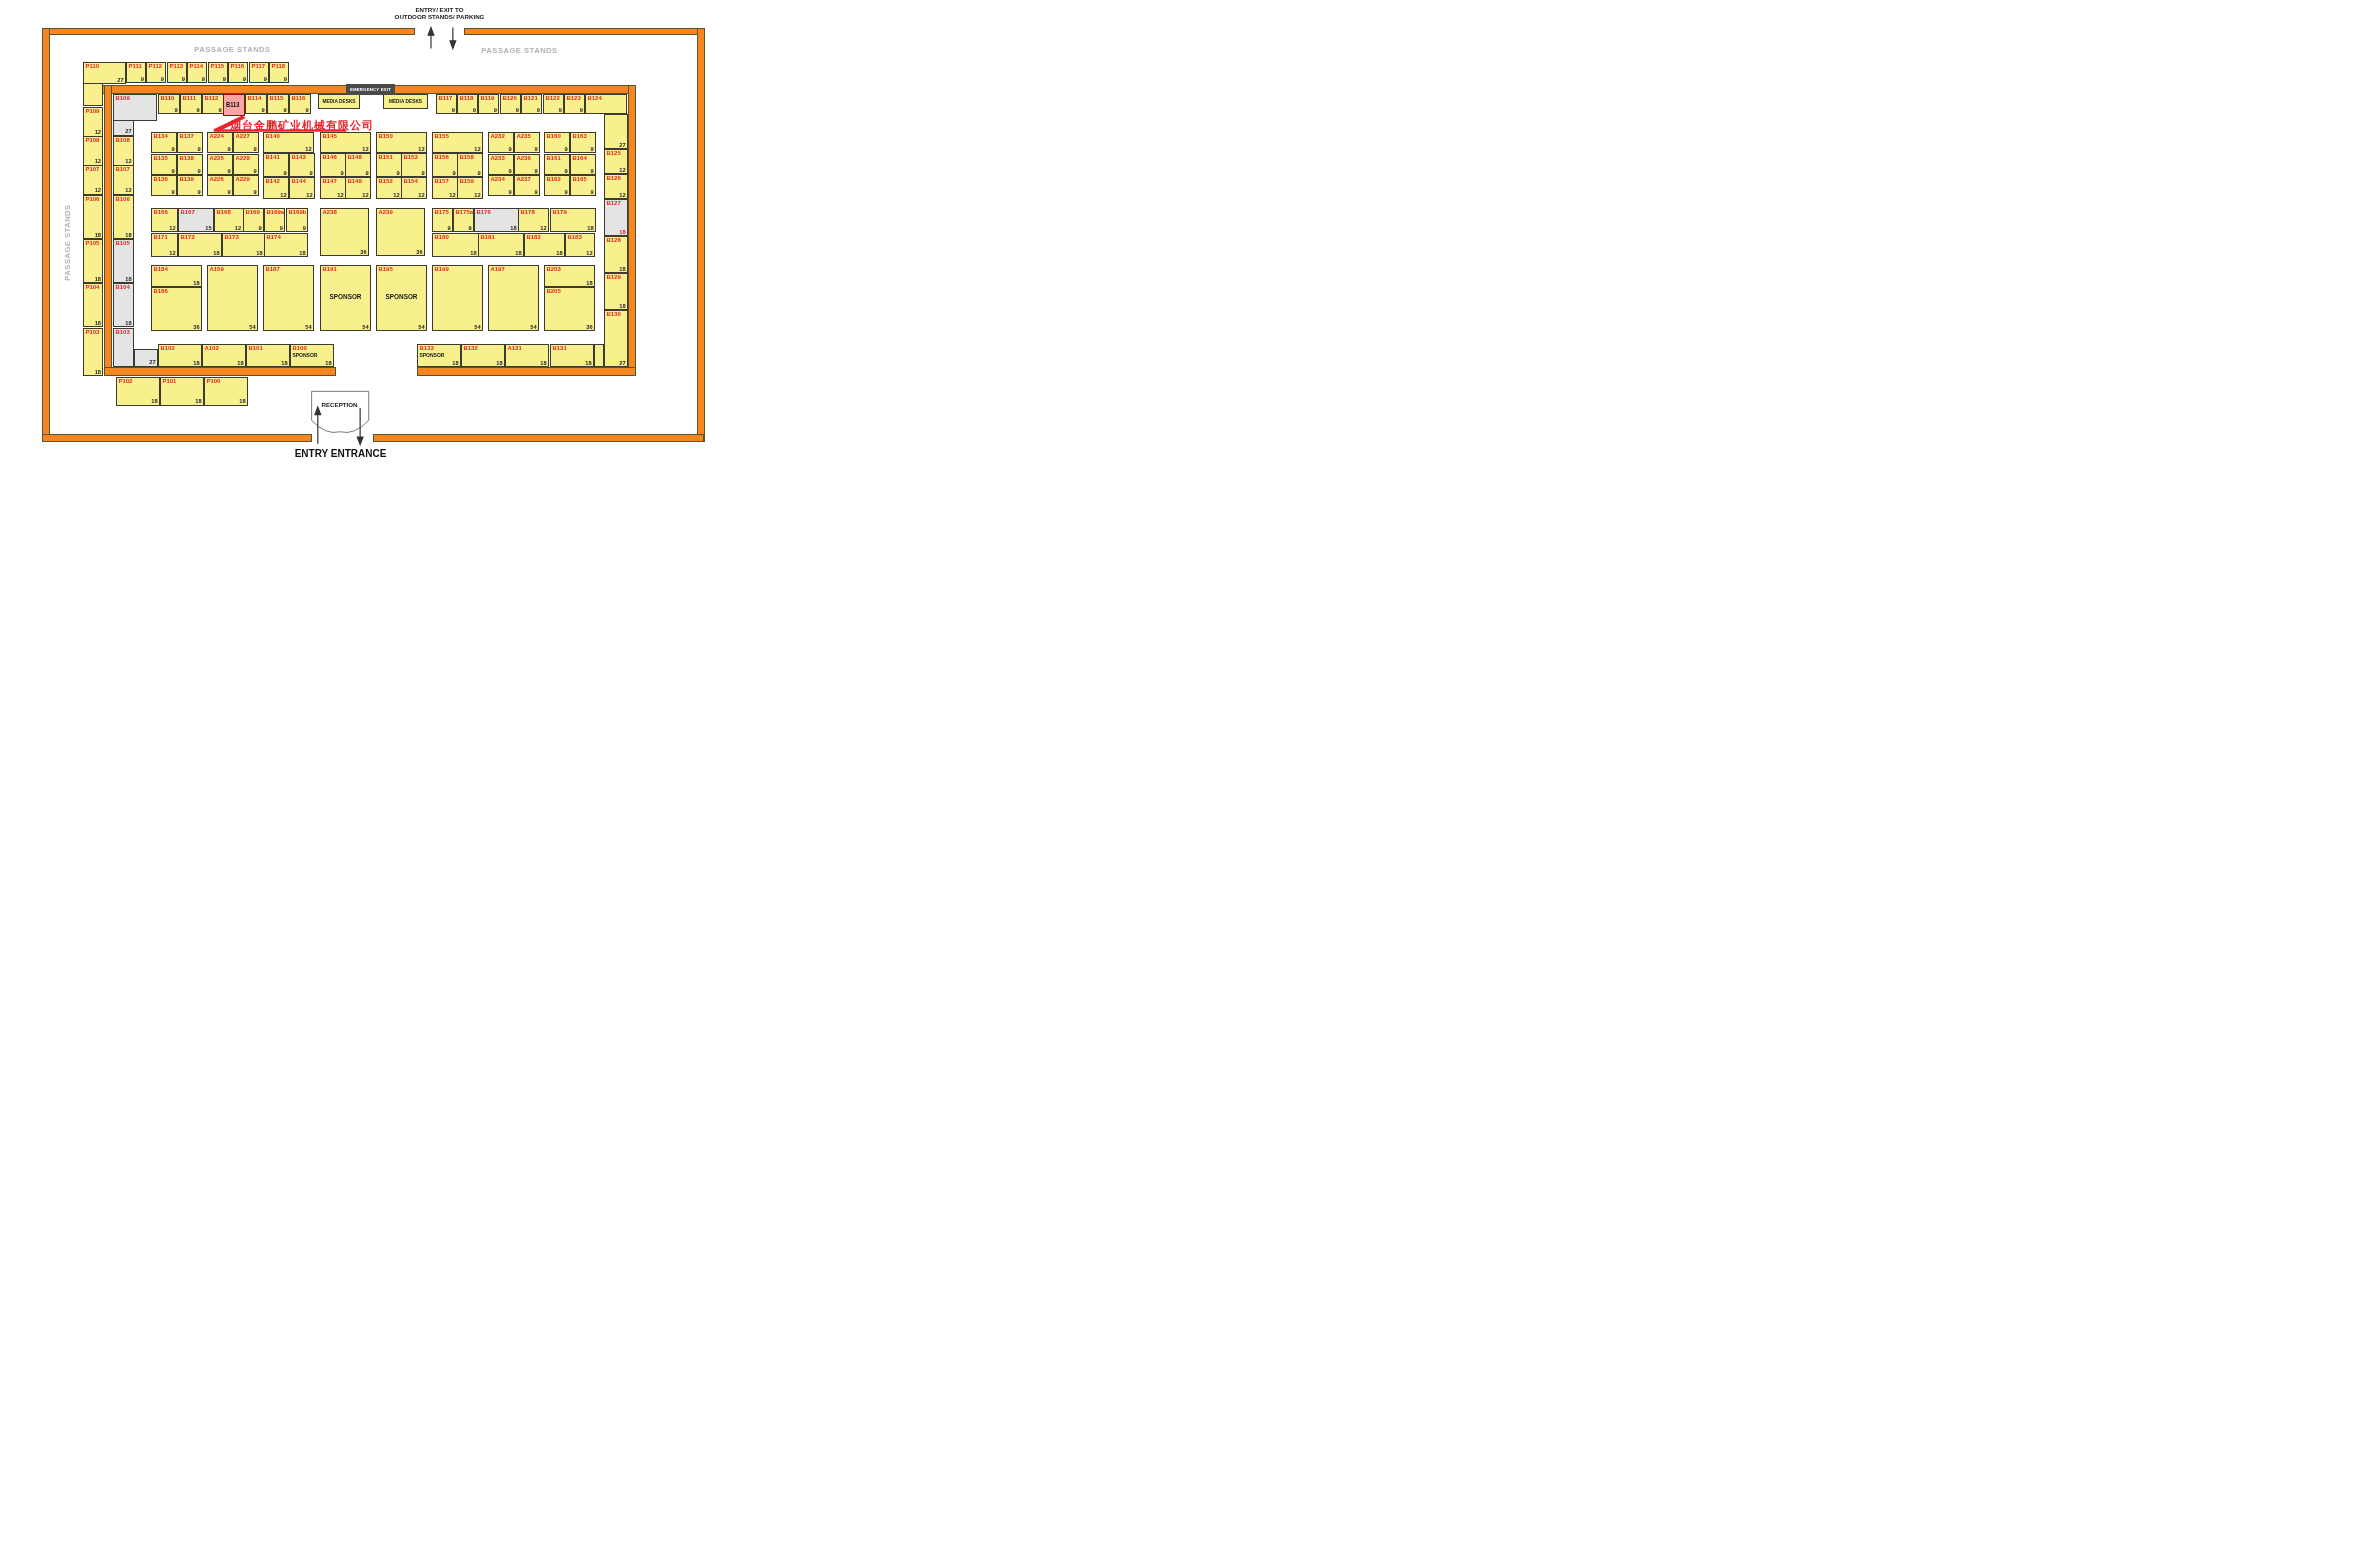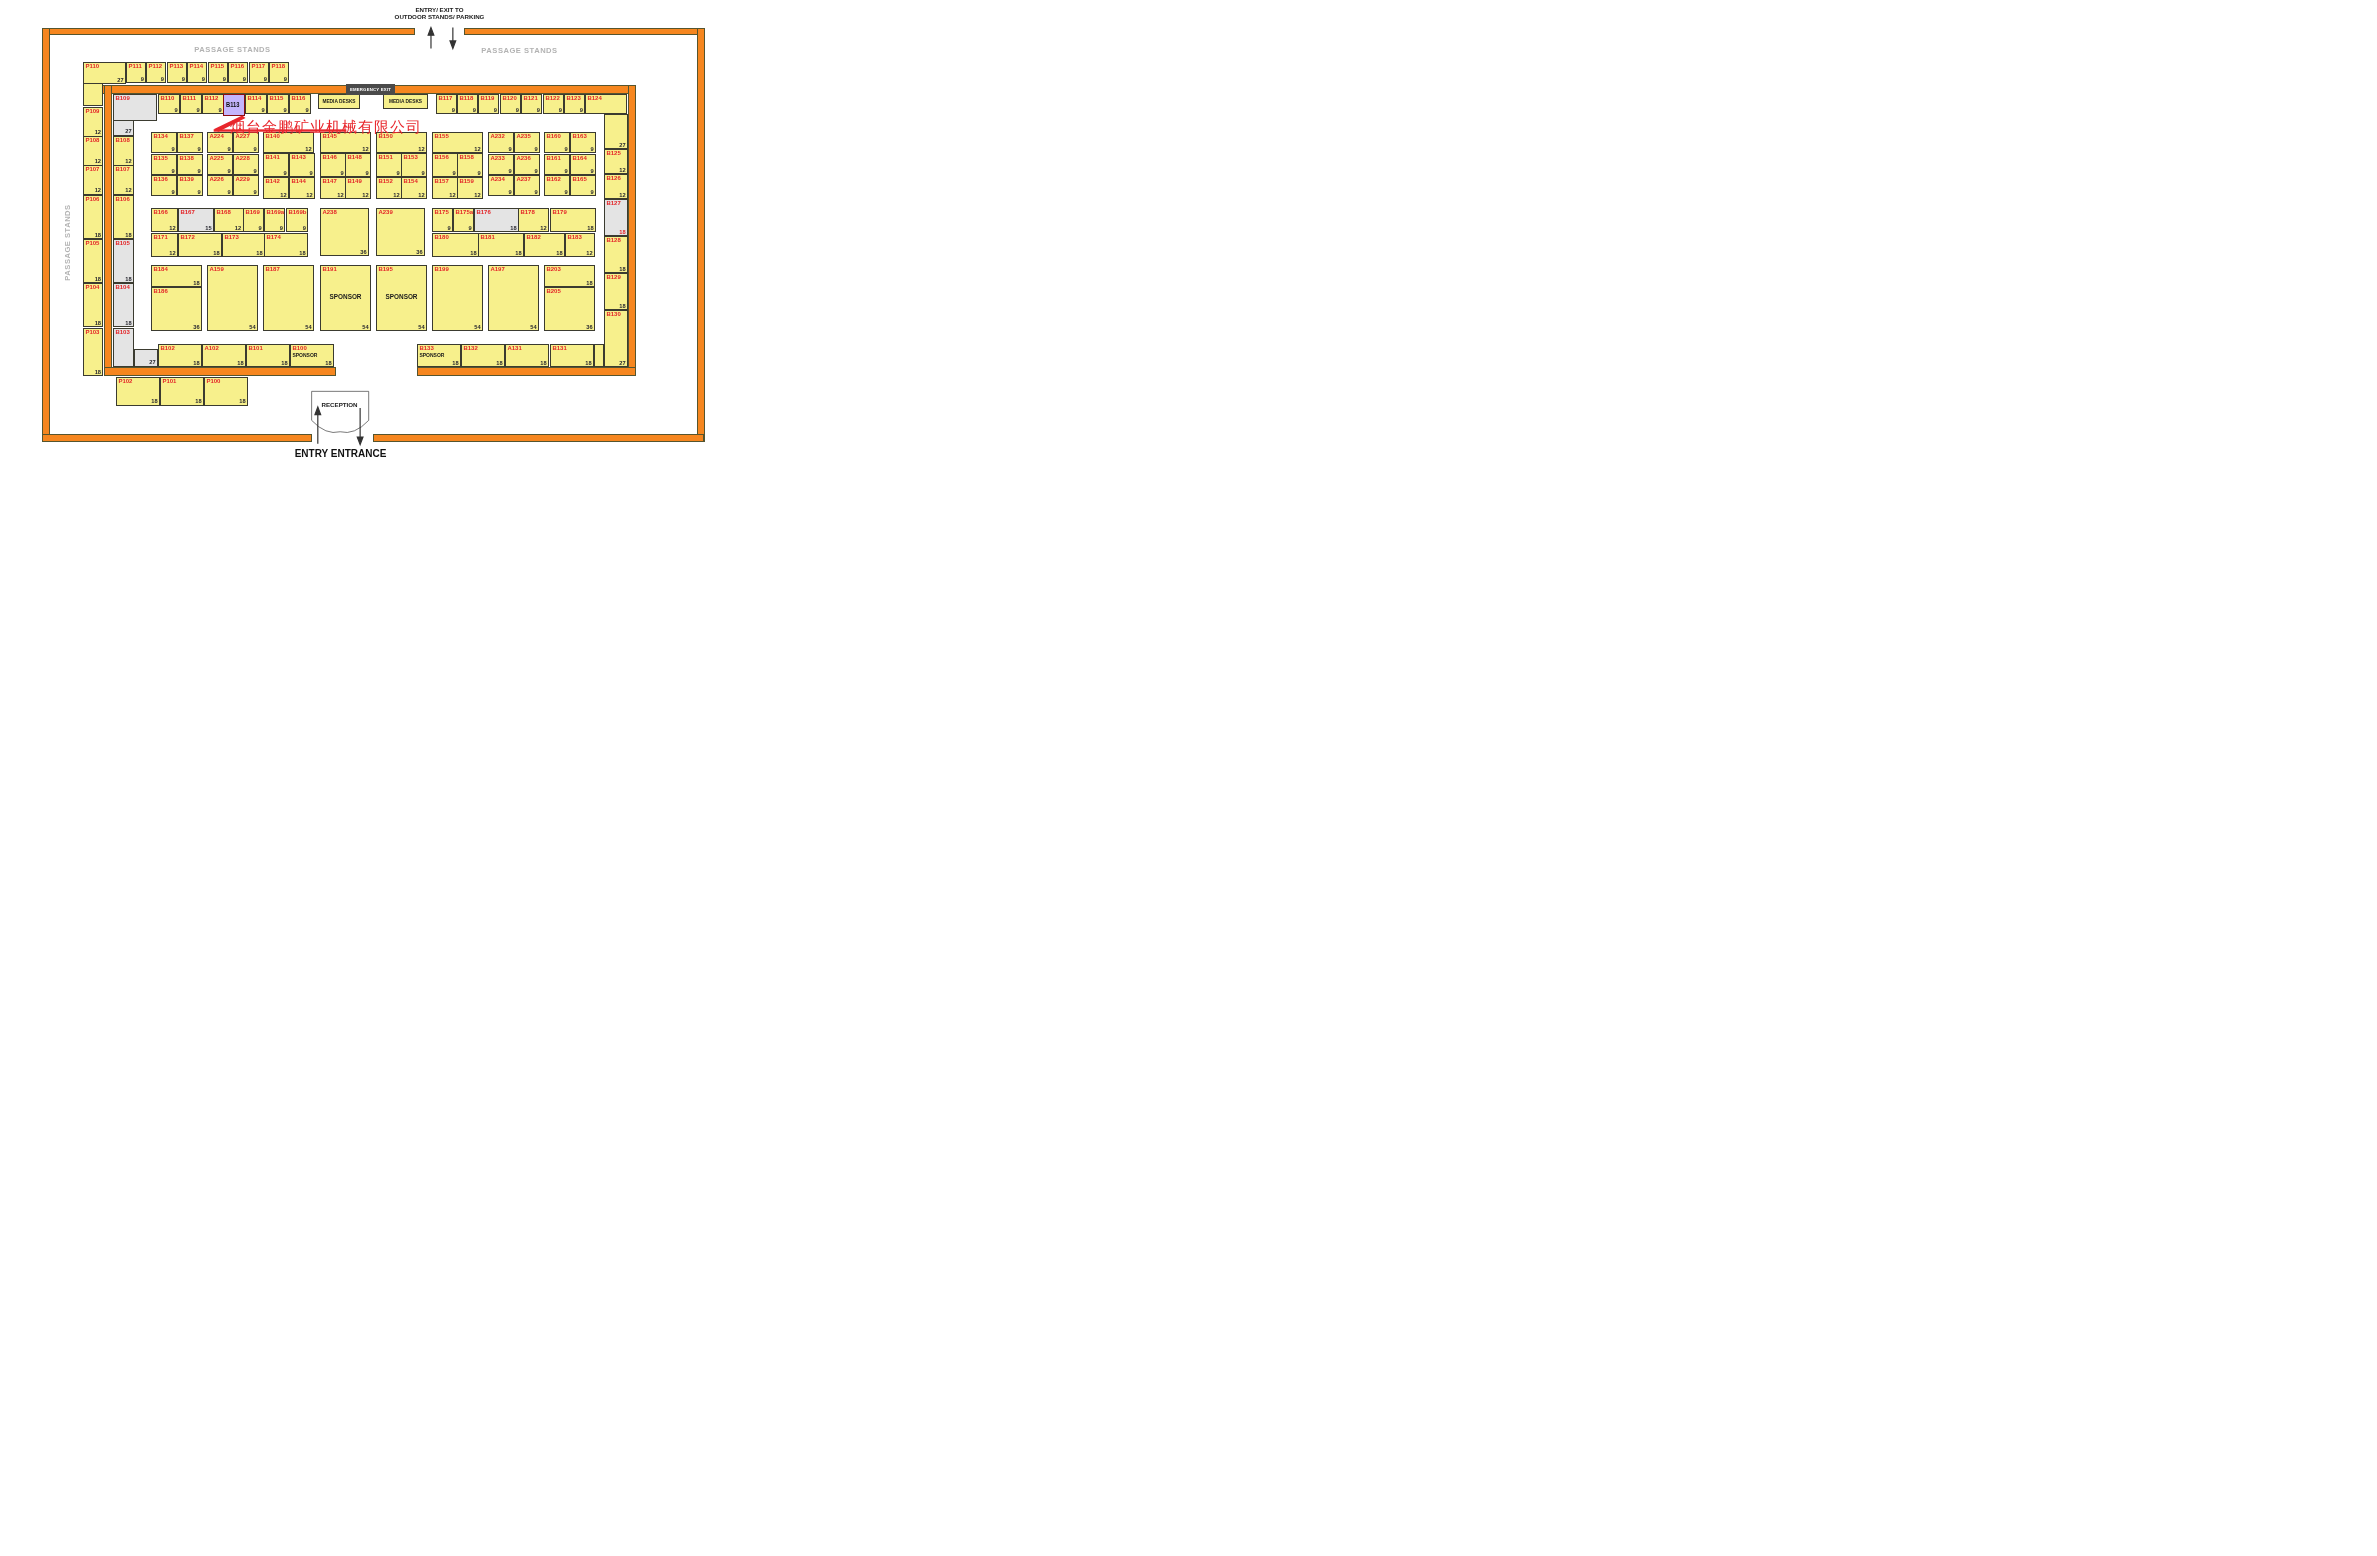"B113" .booth.red { background: #c4b5fd -> #fca5a5 }
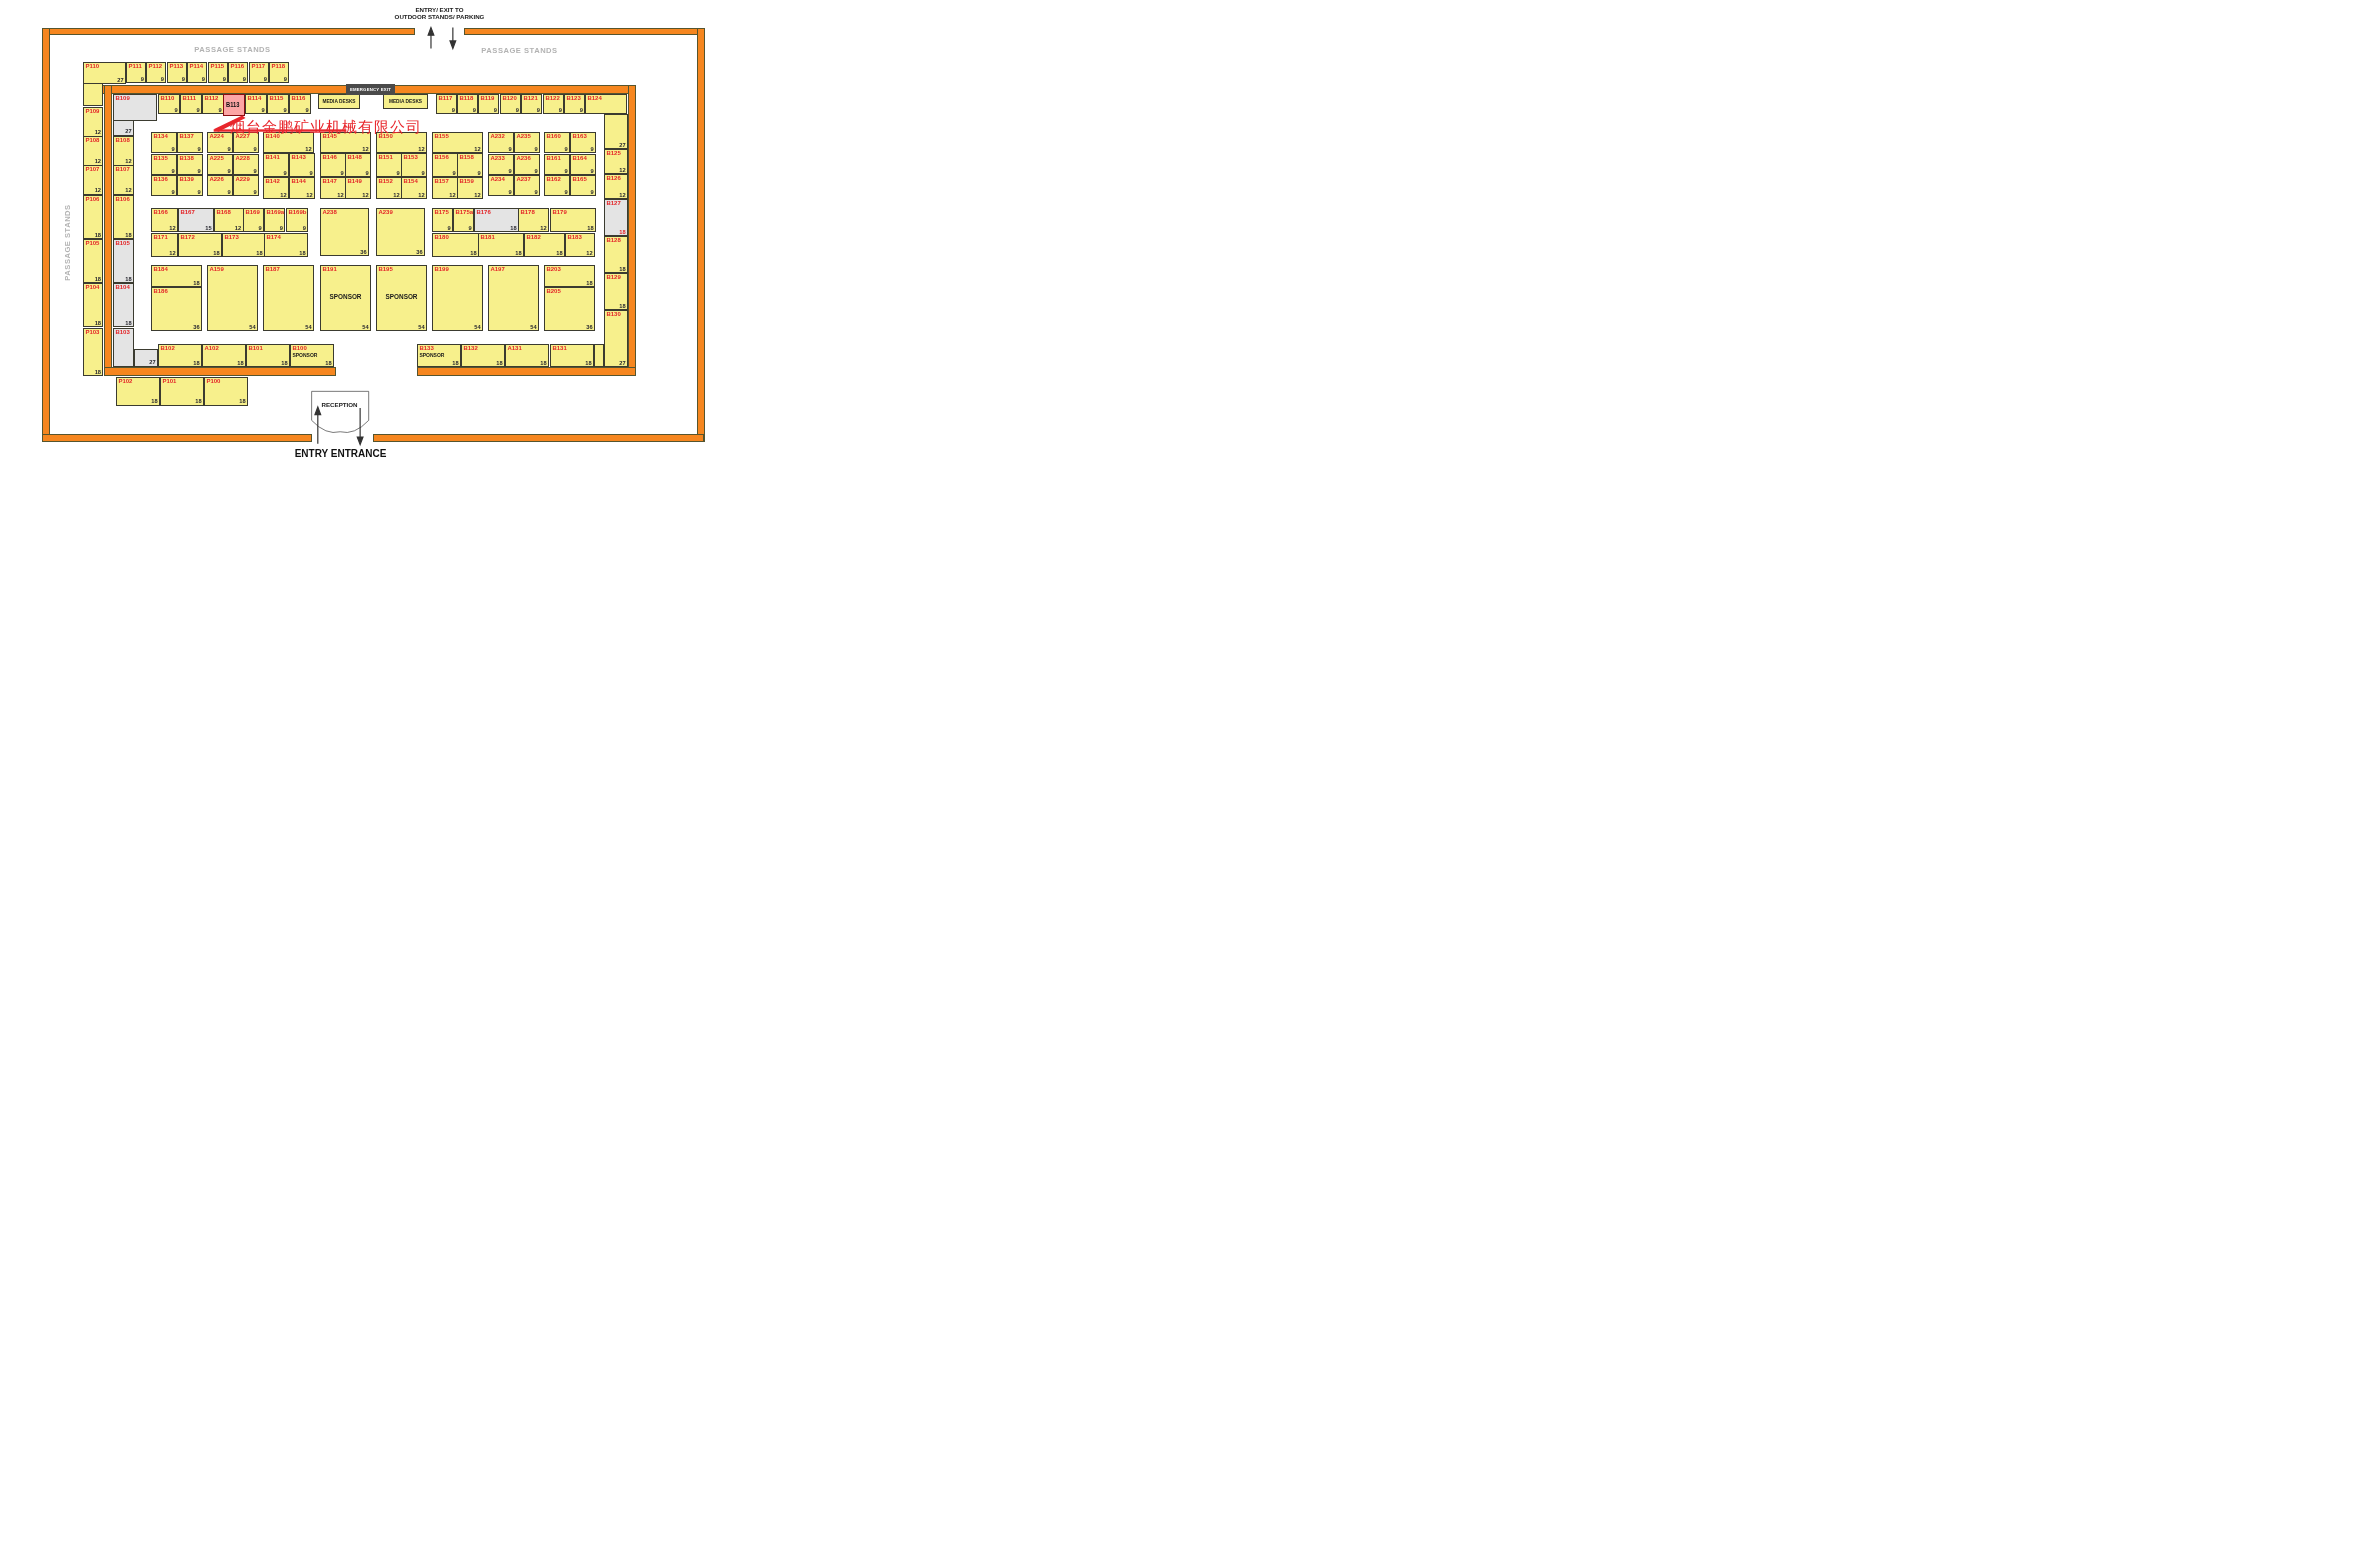"烟台金鹏矿业机械有限公司" .anno { font-size: 15px -> 11px; font-weight: normal -> bold }
